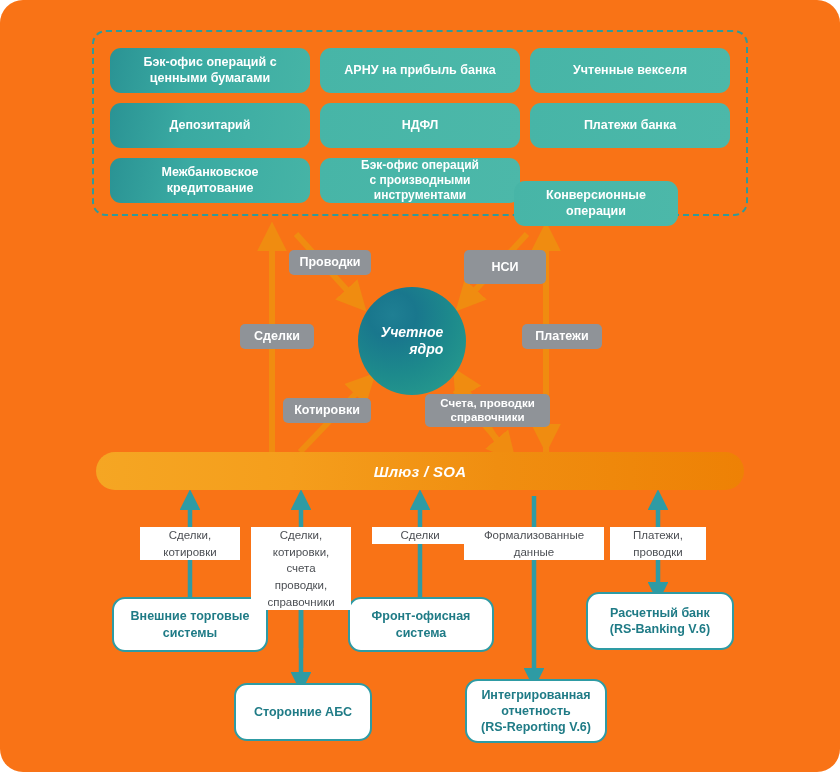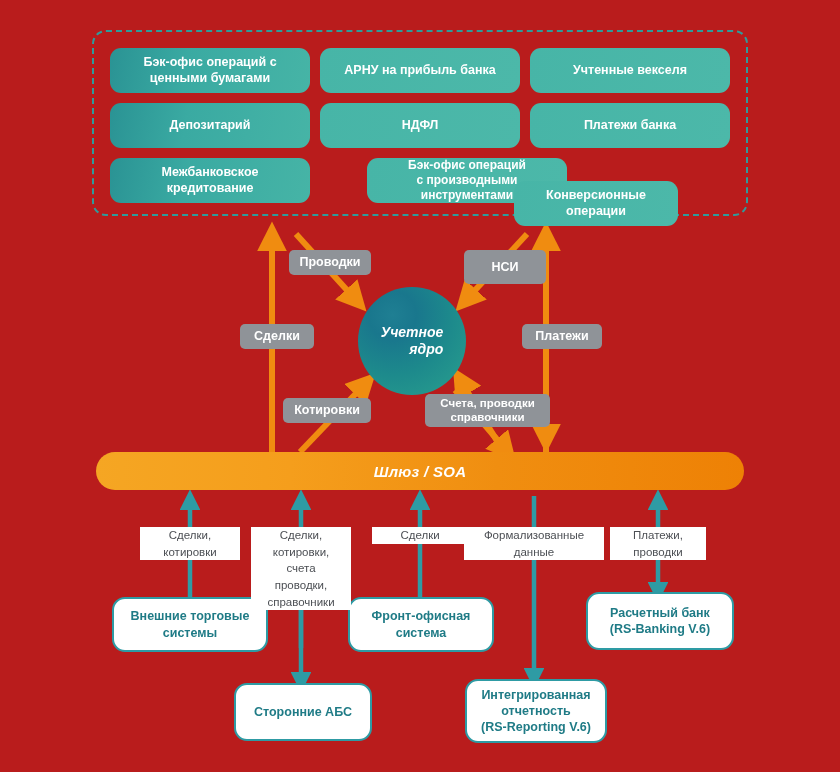"Бэк-офис операций с ценными бумагами" #canvas { background: #b91c1c -> #f97316; border-radius: none -> 23px }
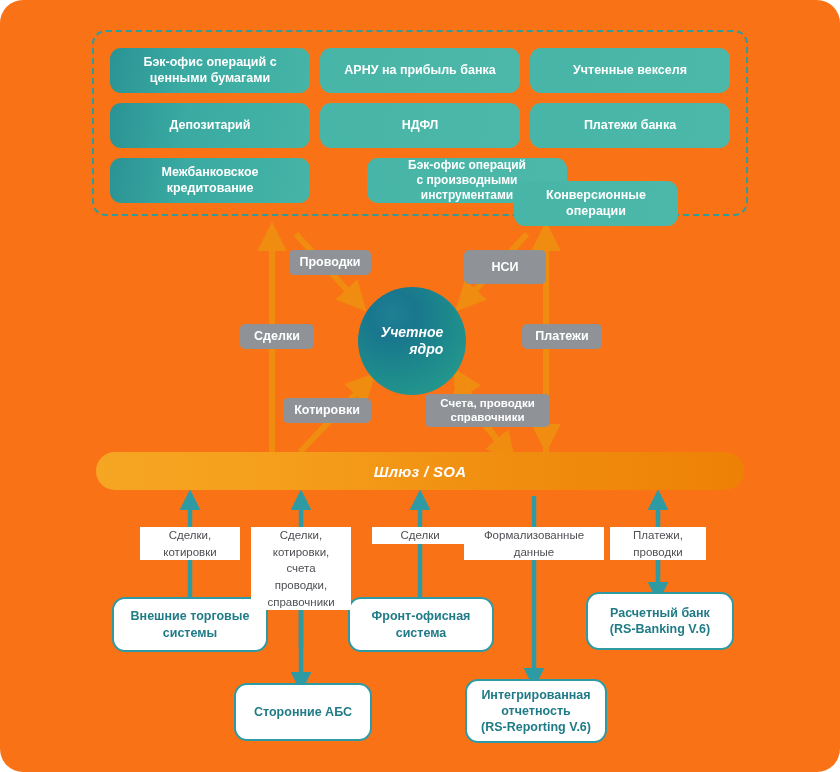"Бэк-офис операций" div.module { margin-left: 47px -> none }
